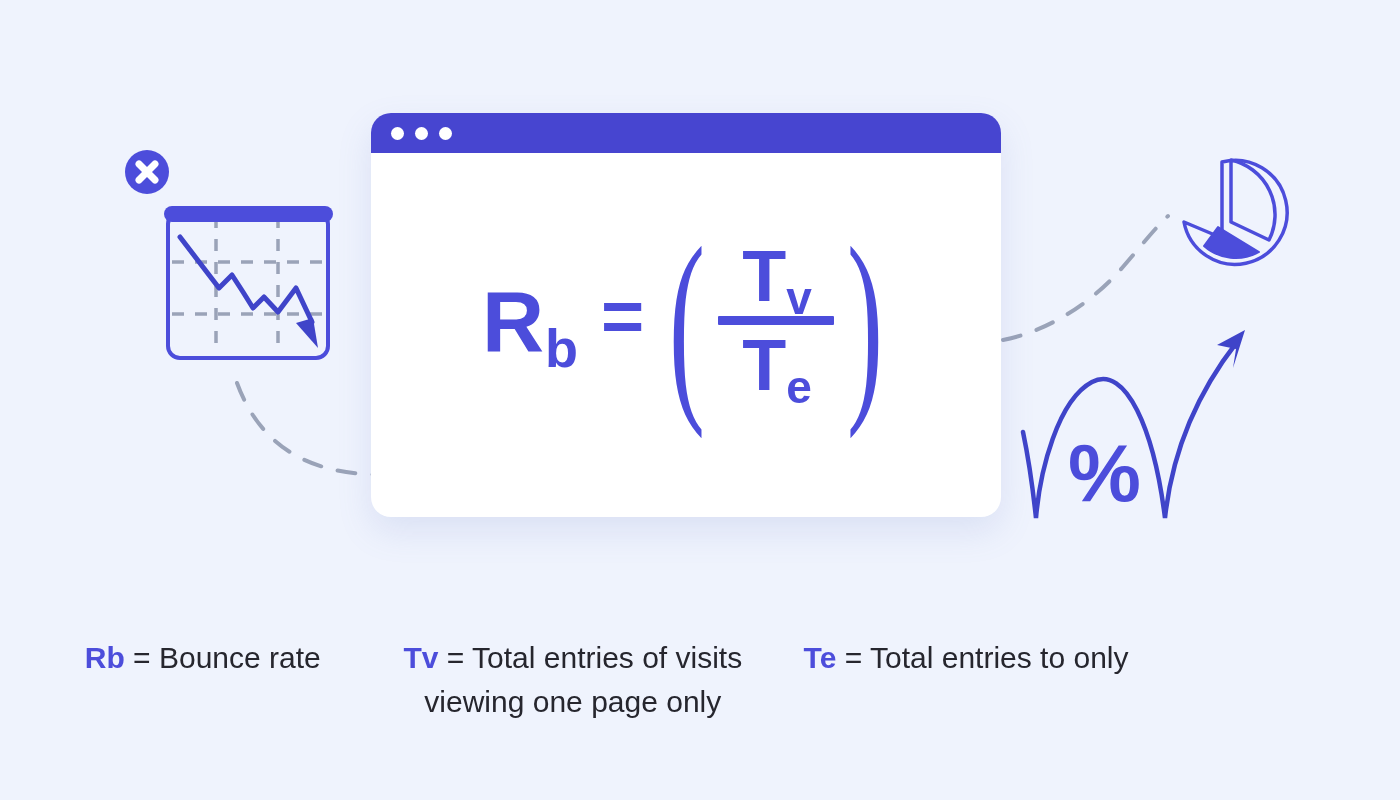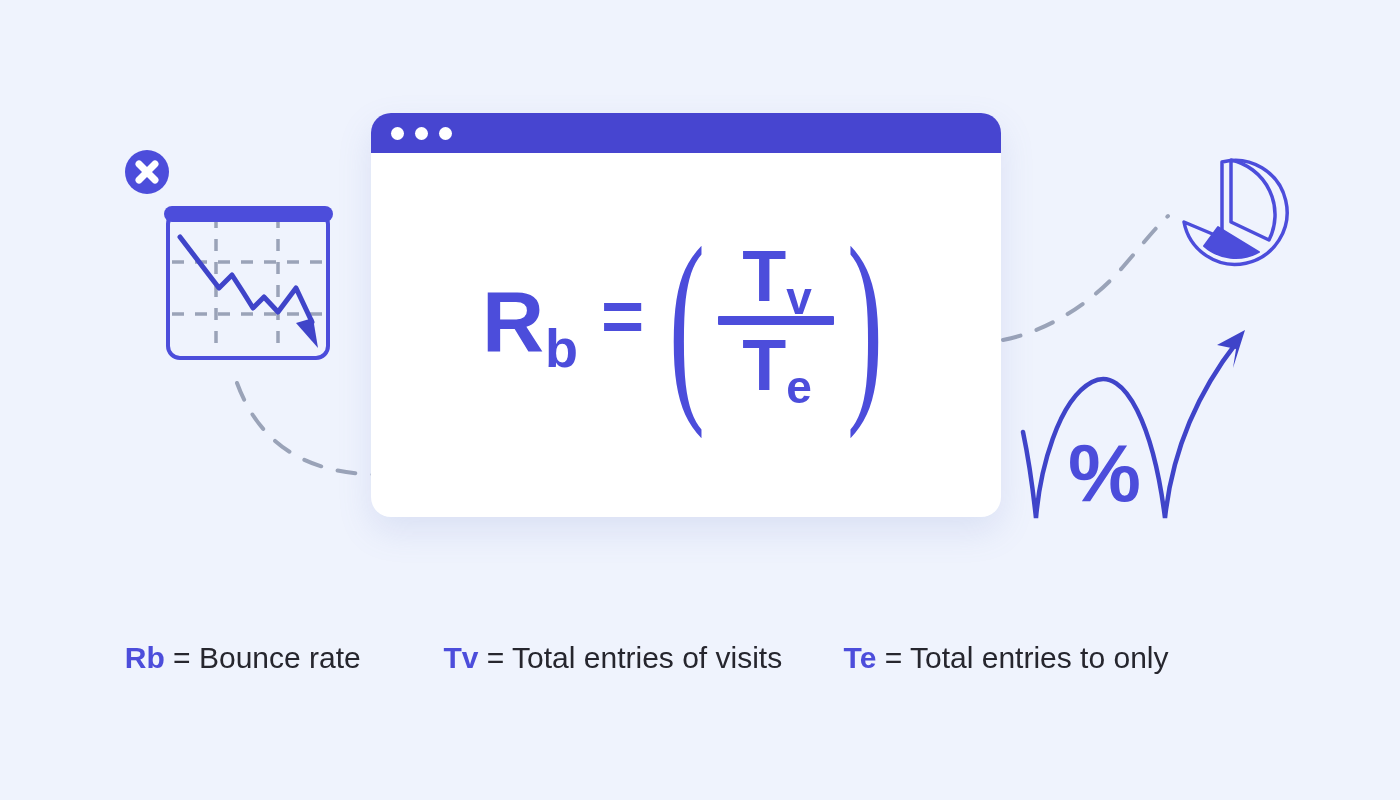"Rb = Bounce rate" .legend { margin-left: 40px -> none }
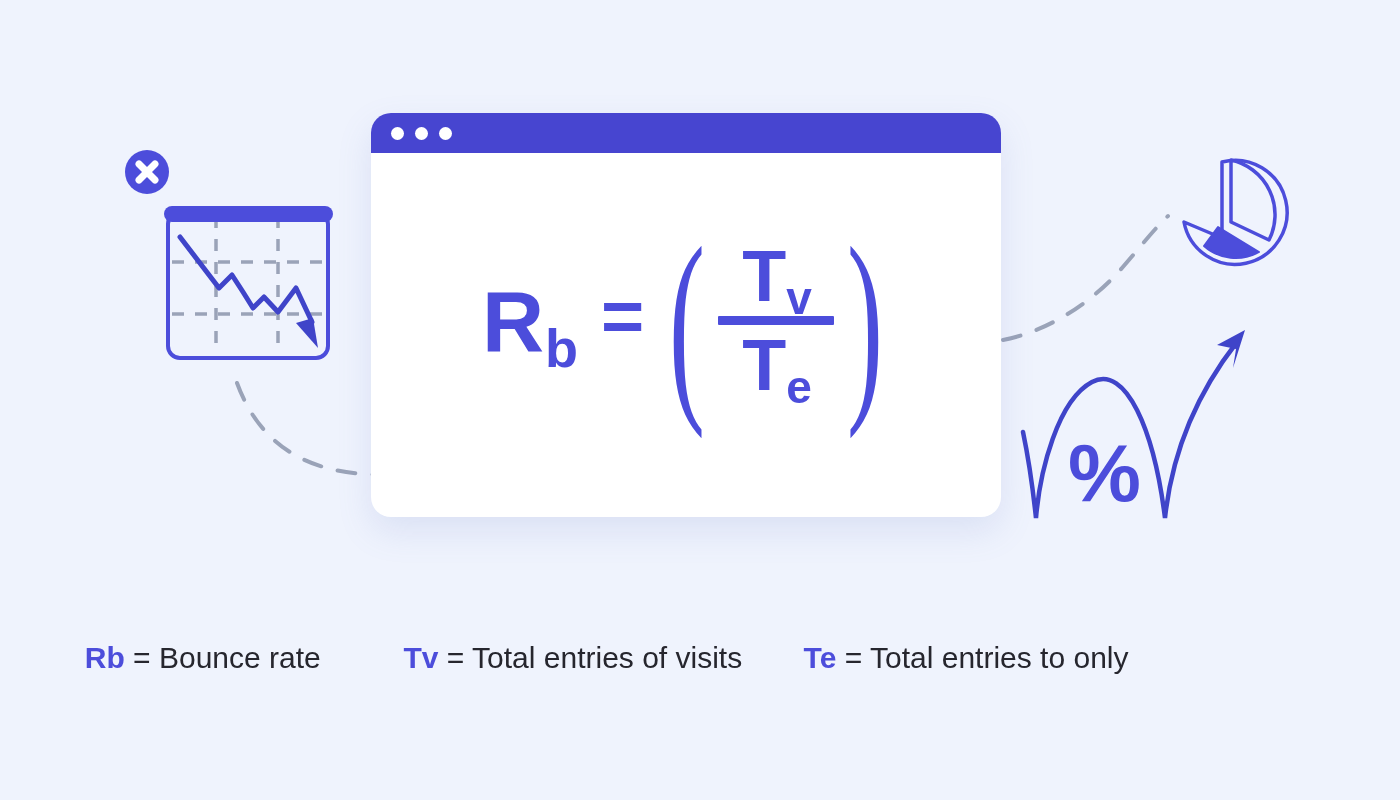"viewing one page only" div { html: none -> <div>viewing one page only</div> }
